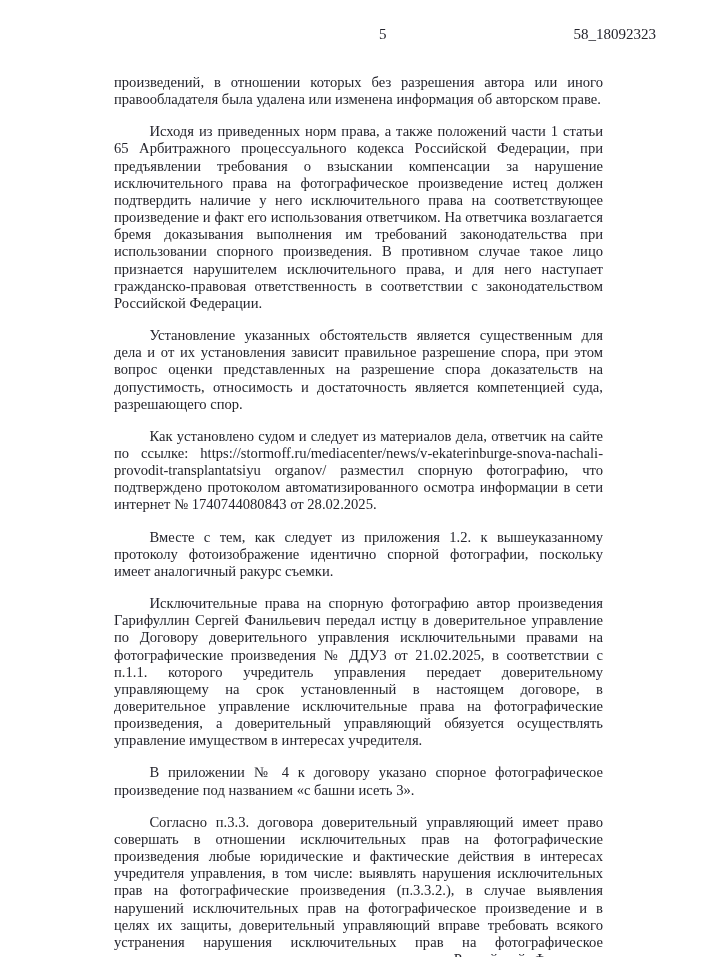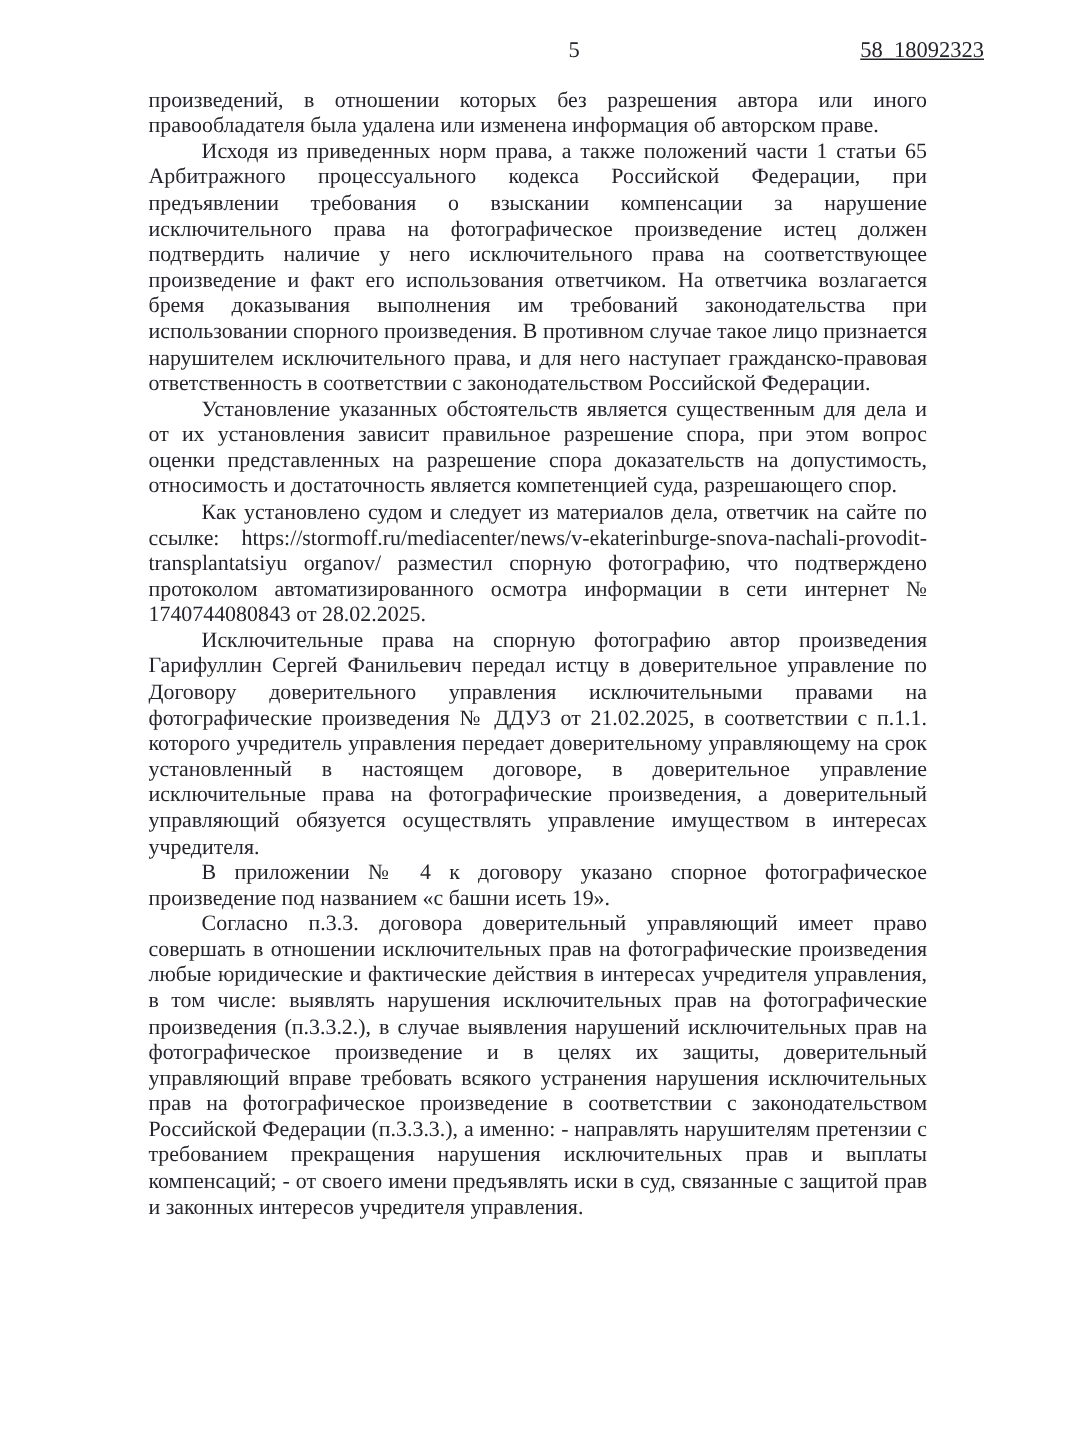"58_18092323" .case-id { text-decoration: underline -> none }
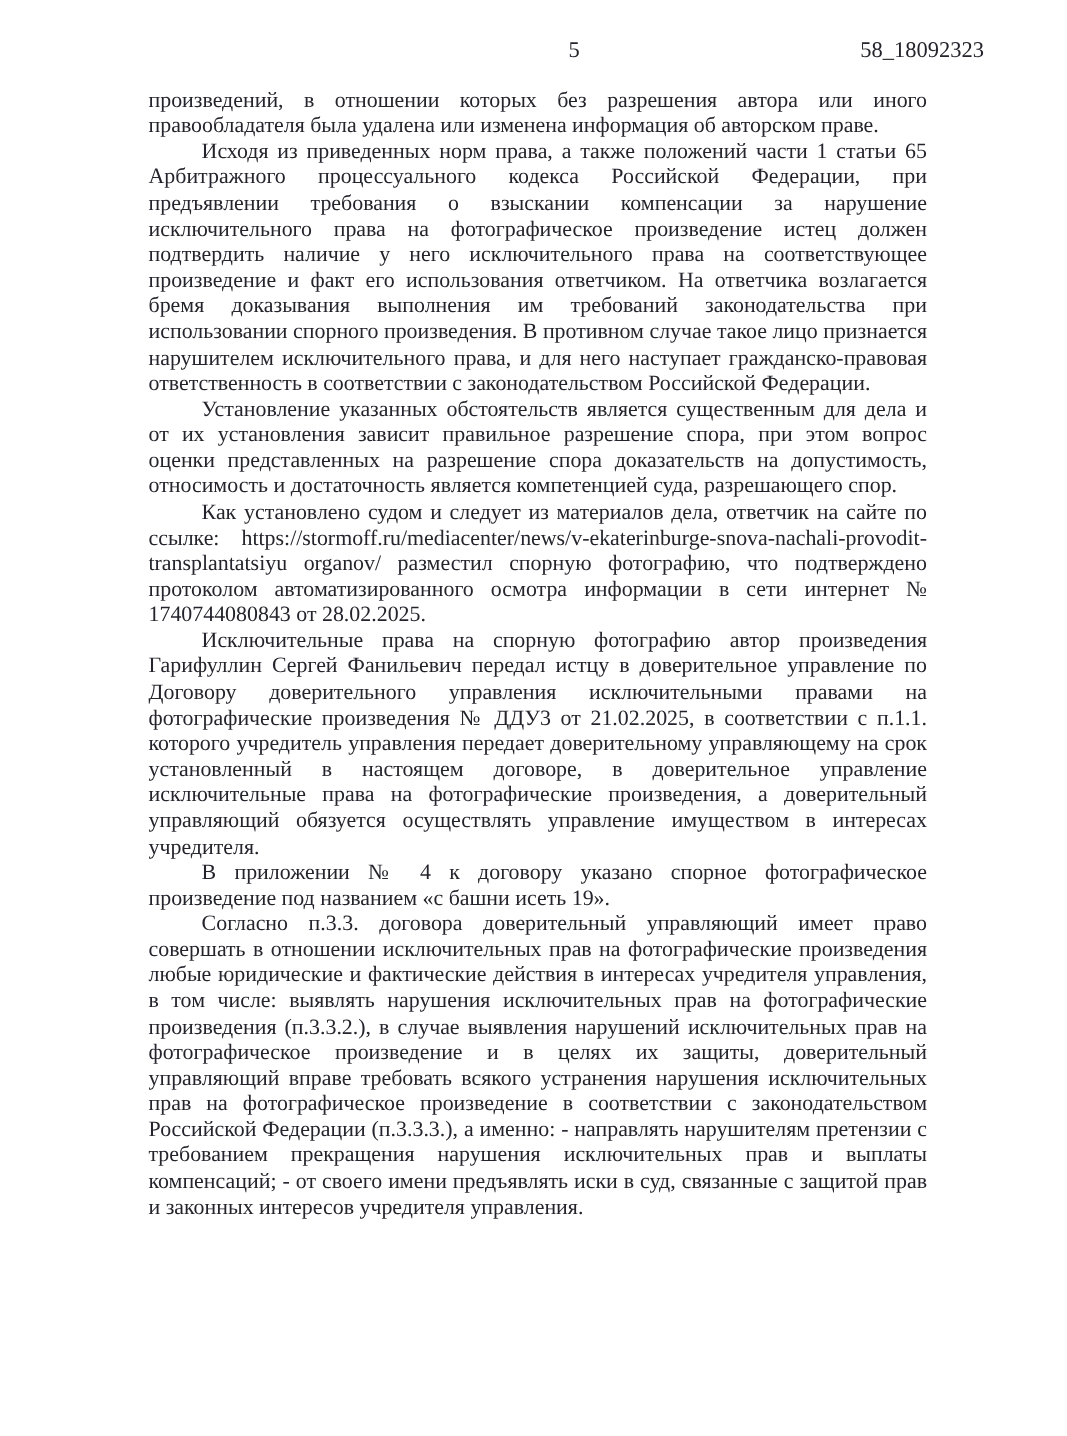"произведений, в отношении которых без" .para { margin: 0 -> 15px }
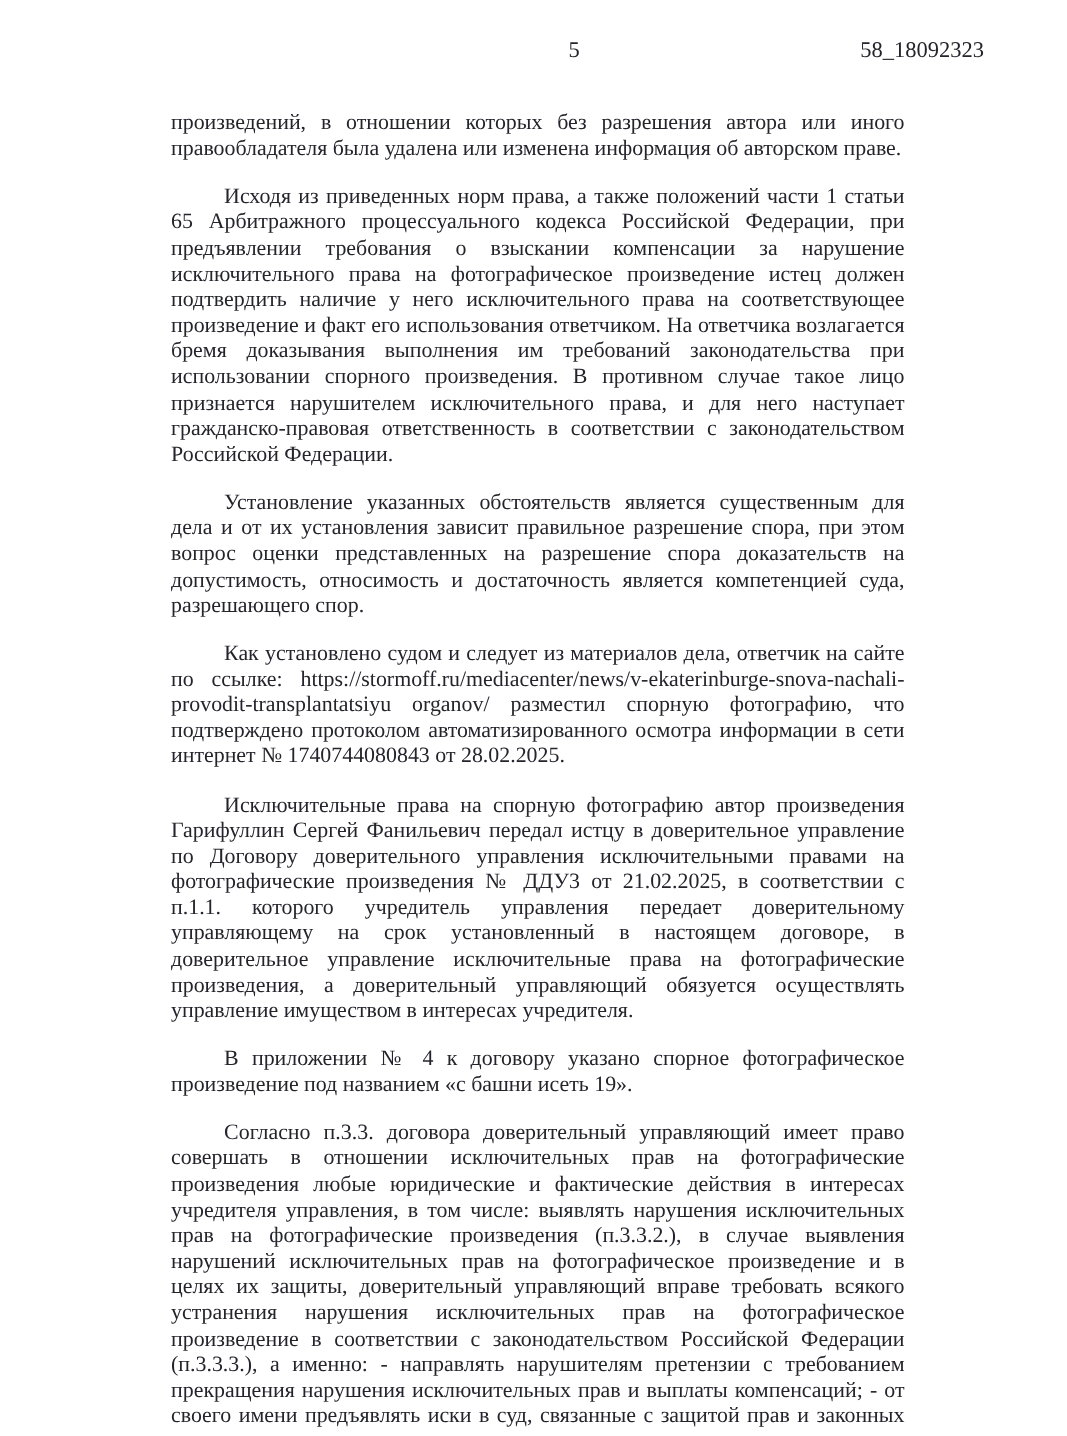"Вместе с тем, как следует" p.para { html: none -> <p>Вместе с тем, как следует из приложения 1.2. к вышеуказанному протоколу фотоизображение идентично спорной фотографии, поскольку имеет аналогичный ракурс съемки.</p> }
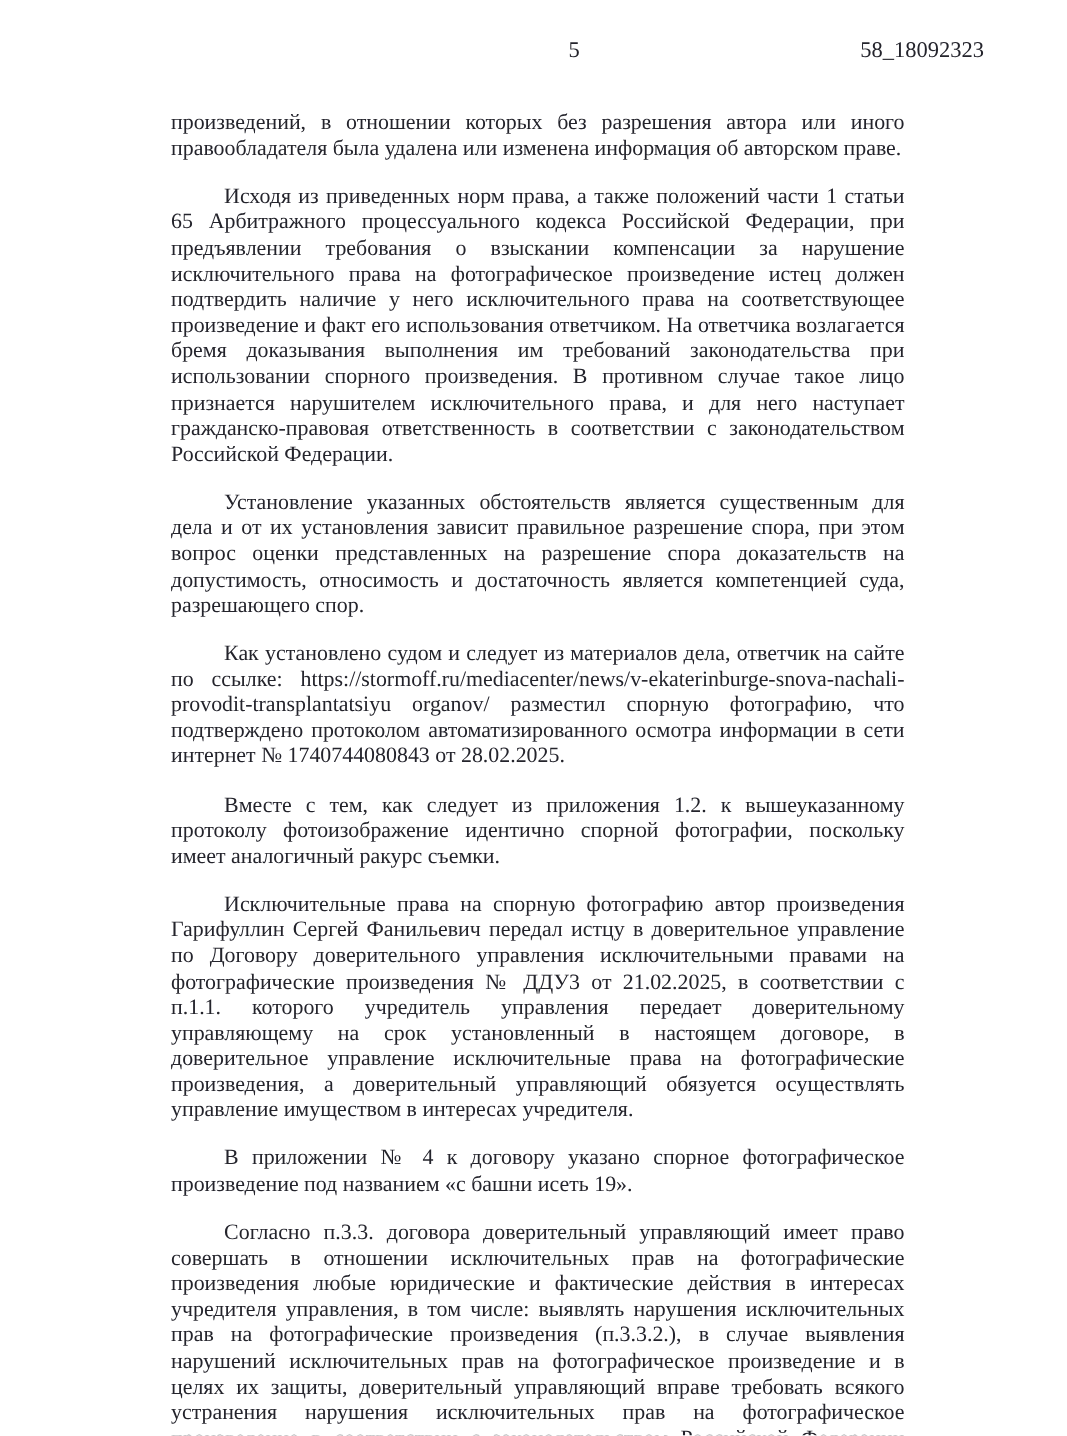"В приложении № 4 к" p.para { text: 19 -> 3 }
